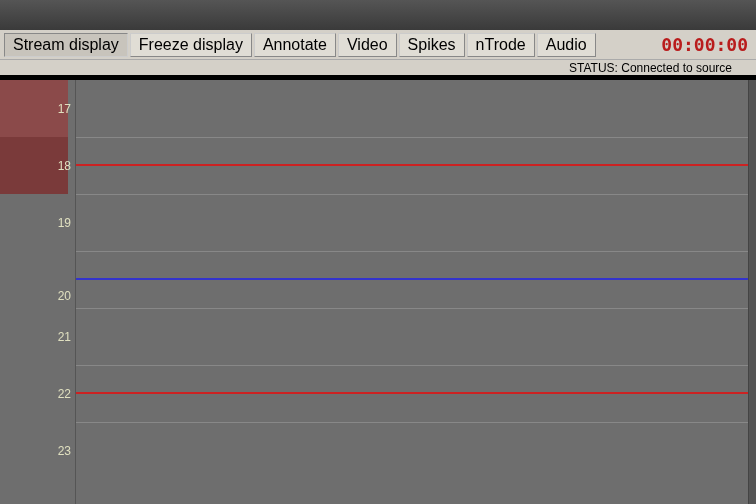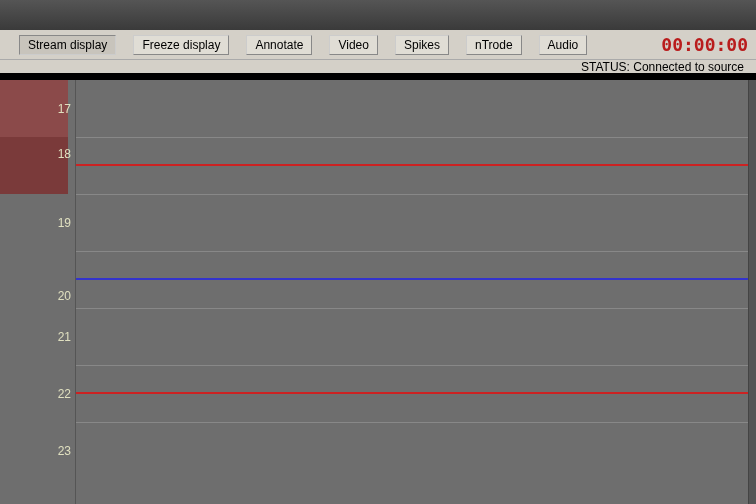"Stream display" .toolbar-btn { font-size: 12px -> 16px; margin-left: 15px -> none }
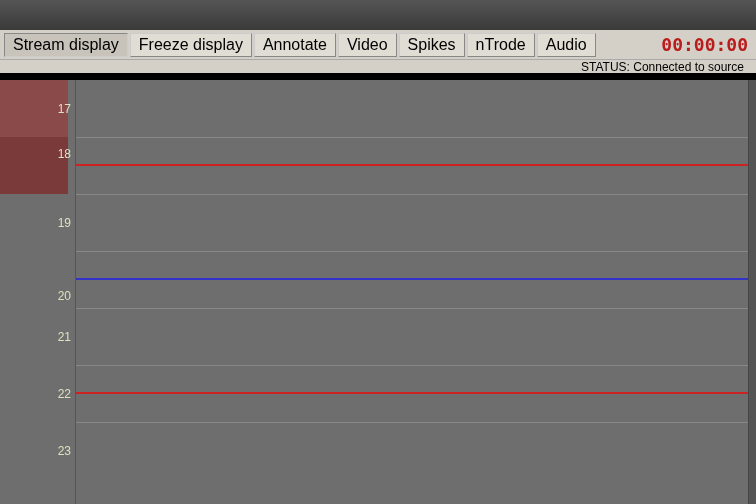"STATUS: Connected to source" #statusbar { border-bottom: 7px solid #000000 -> 5px solid #000000; padding: 0 12px -> 0 24px }
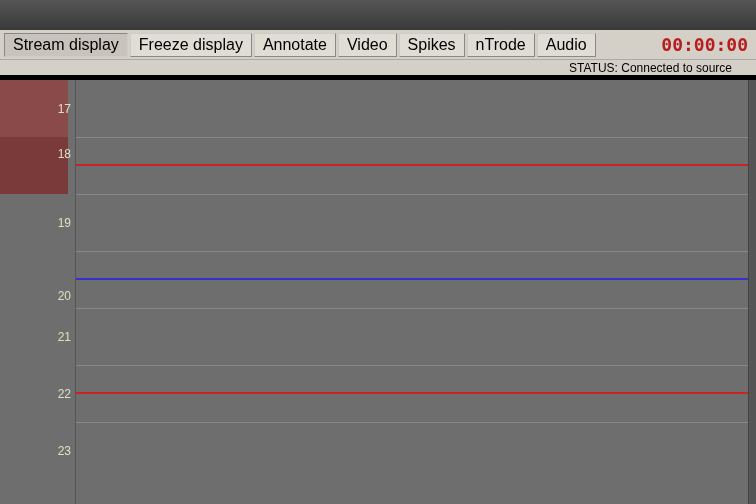"18" span.row-label { top: 67px -> 79px }
